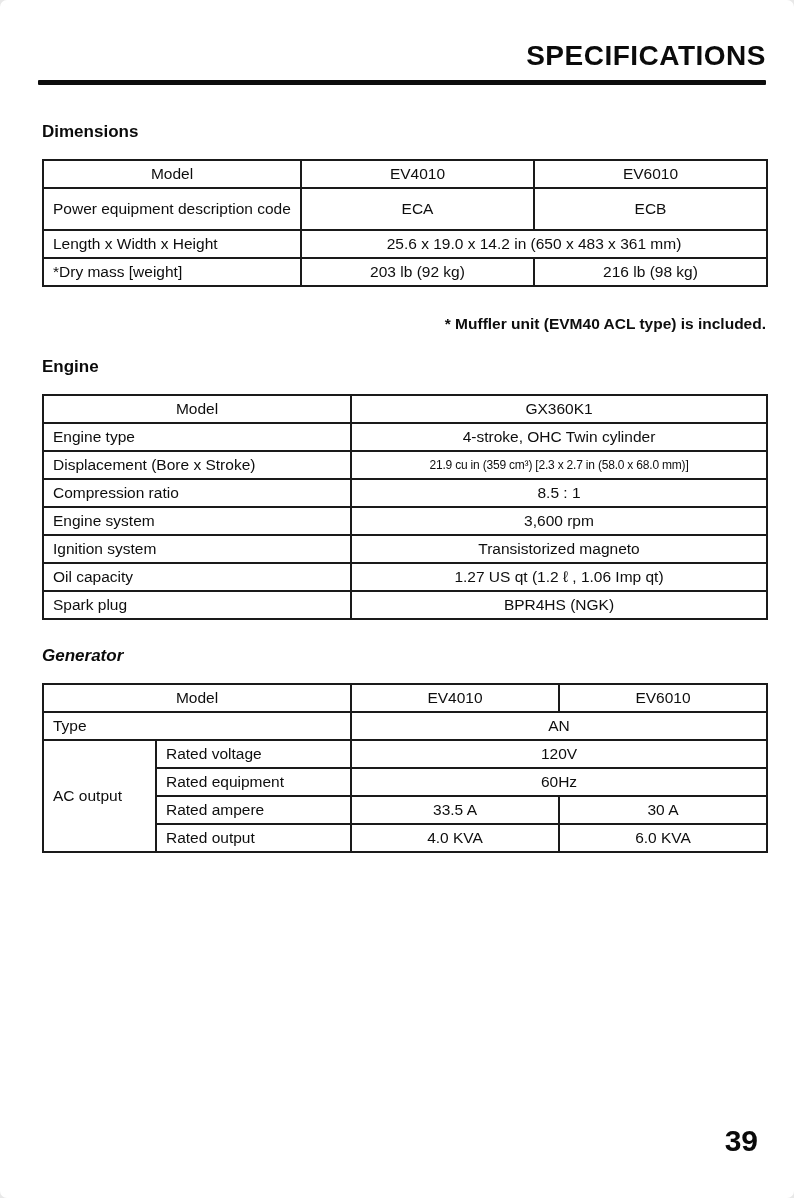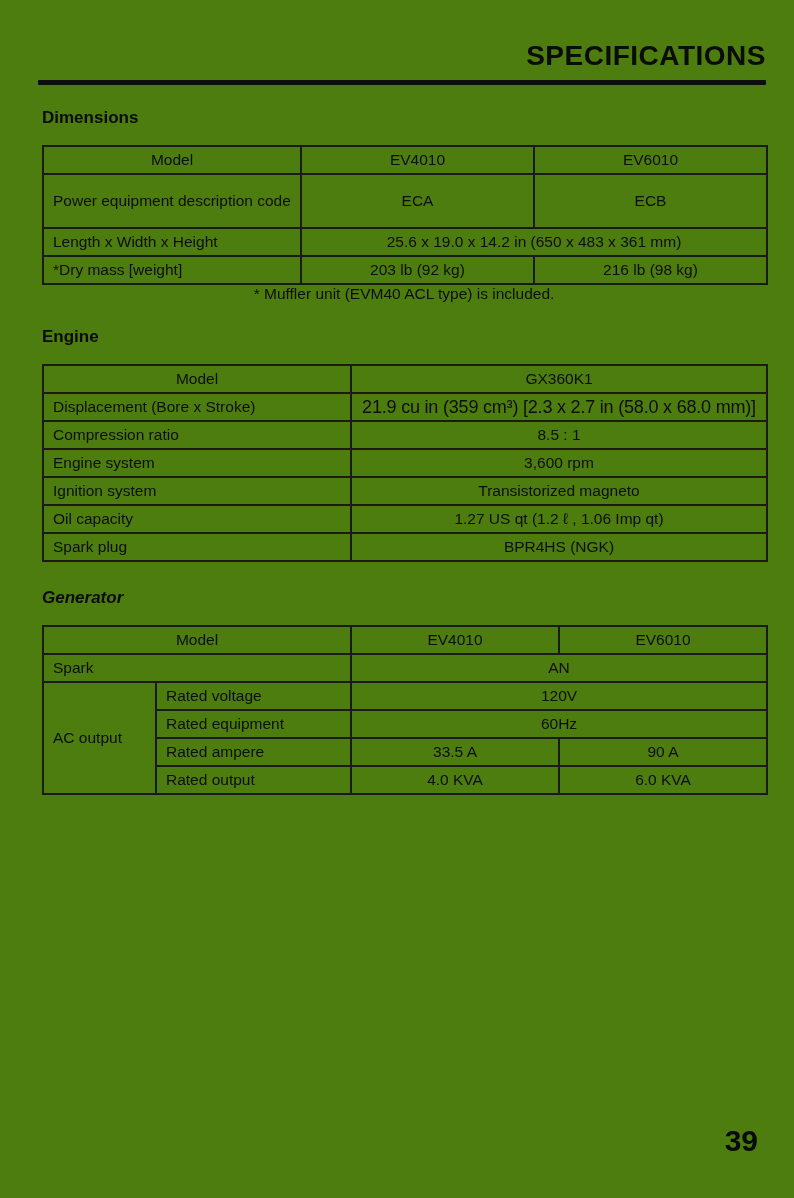"SPECIFICATIONS" .page { background: #4d7c0f -> #ffffff; border-radius: none -> 7px }
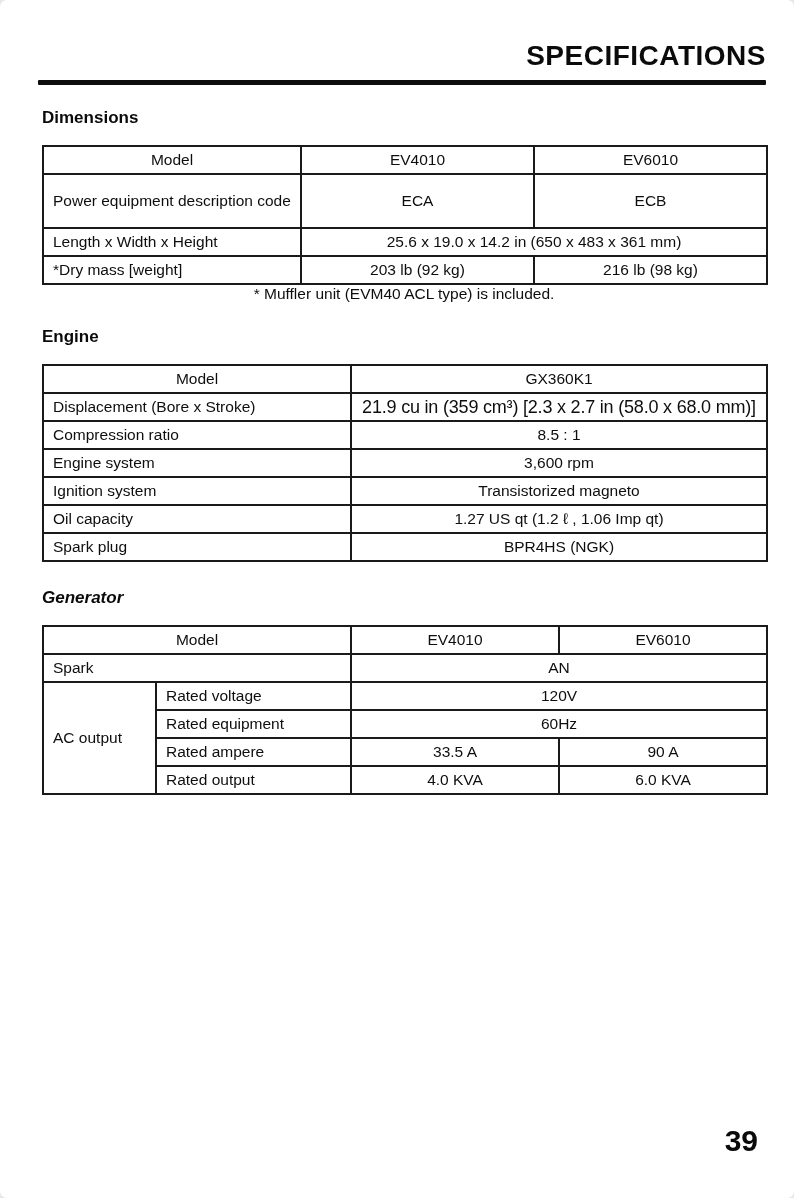"Dimensions" .h-dimensions { margin-top: 23px -> 37px }
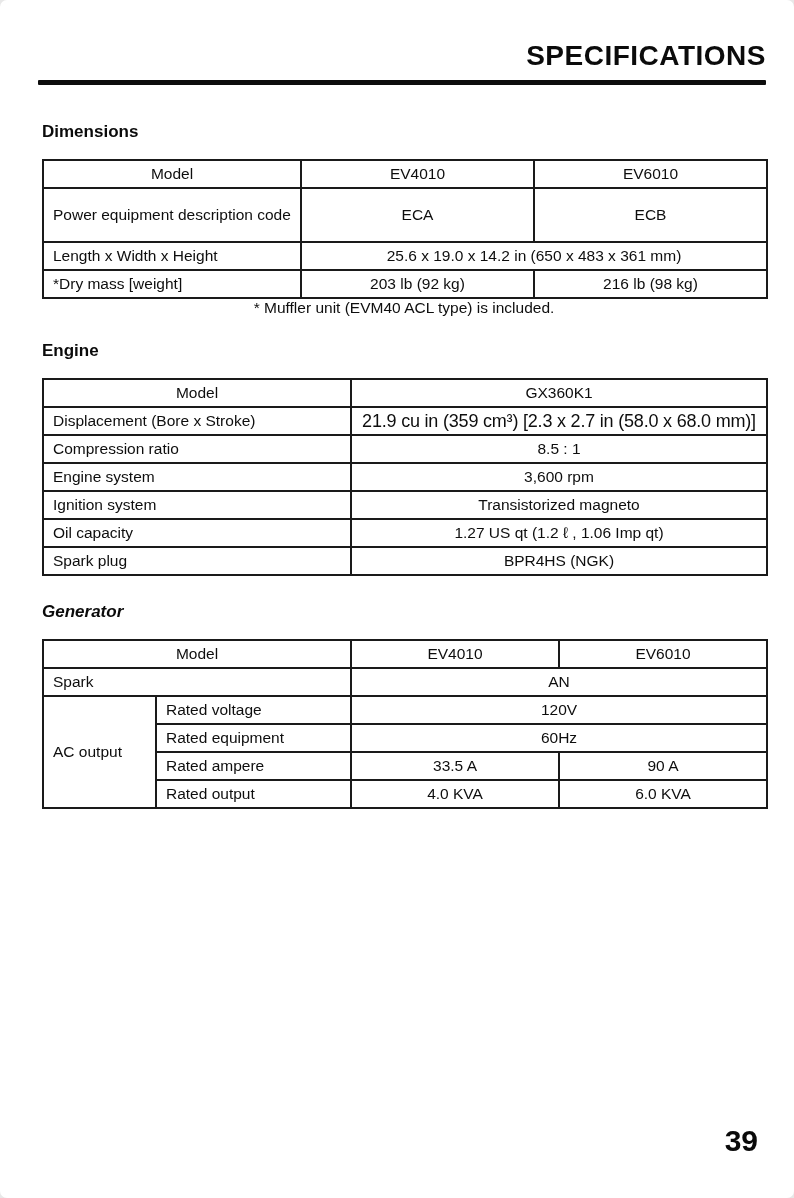"Power equipment description code" tr.r-tall { height: 54px -> 42px }
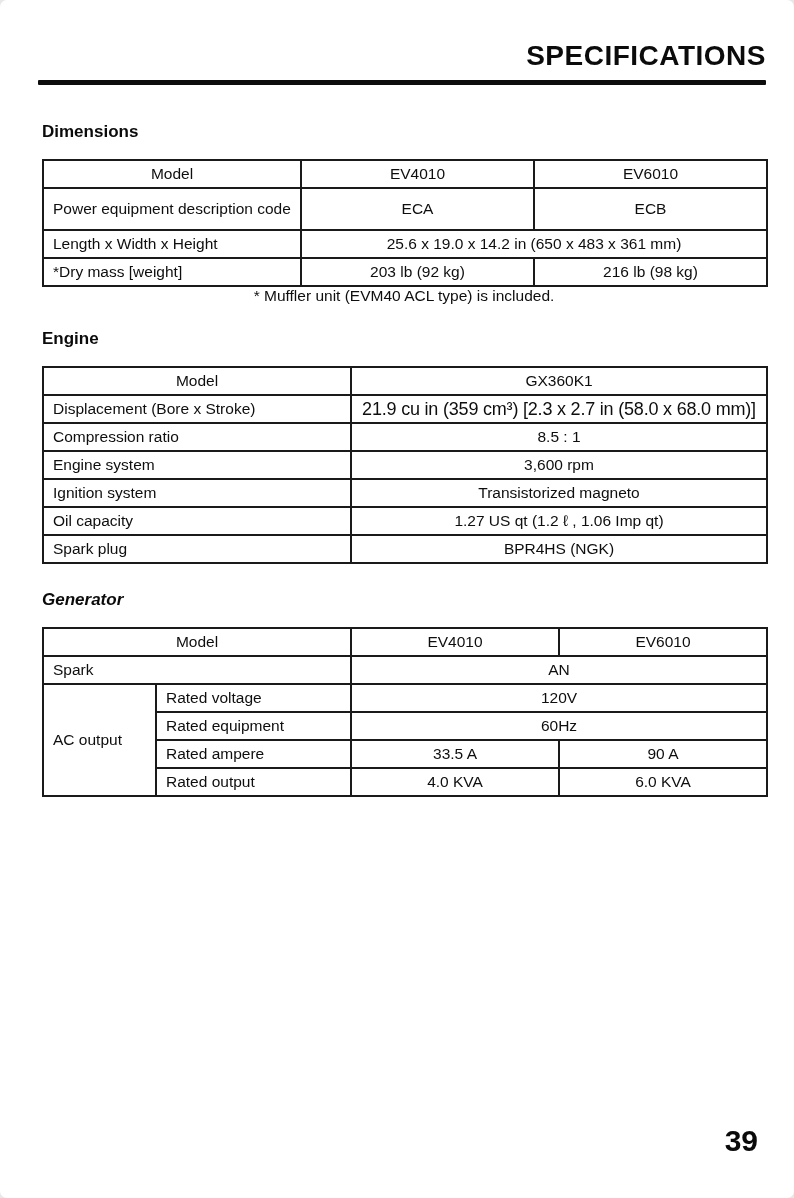"* Muffler unit (EVM40 ACL" .footnote { font-weight: none -> bold; margin-top: 0 -> 28px; text-align: center -> right }
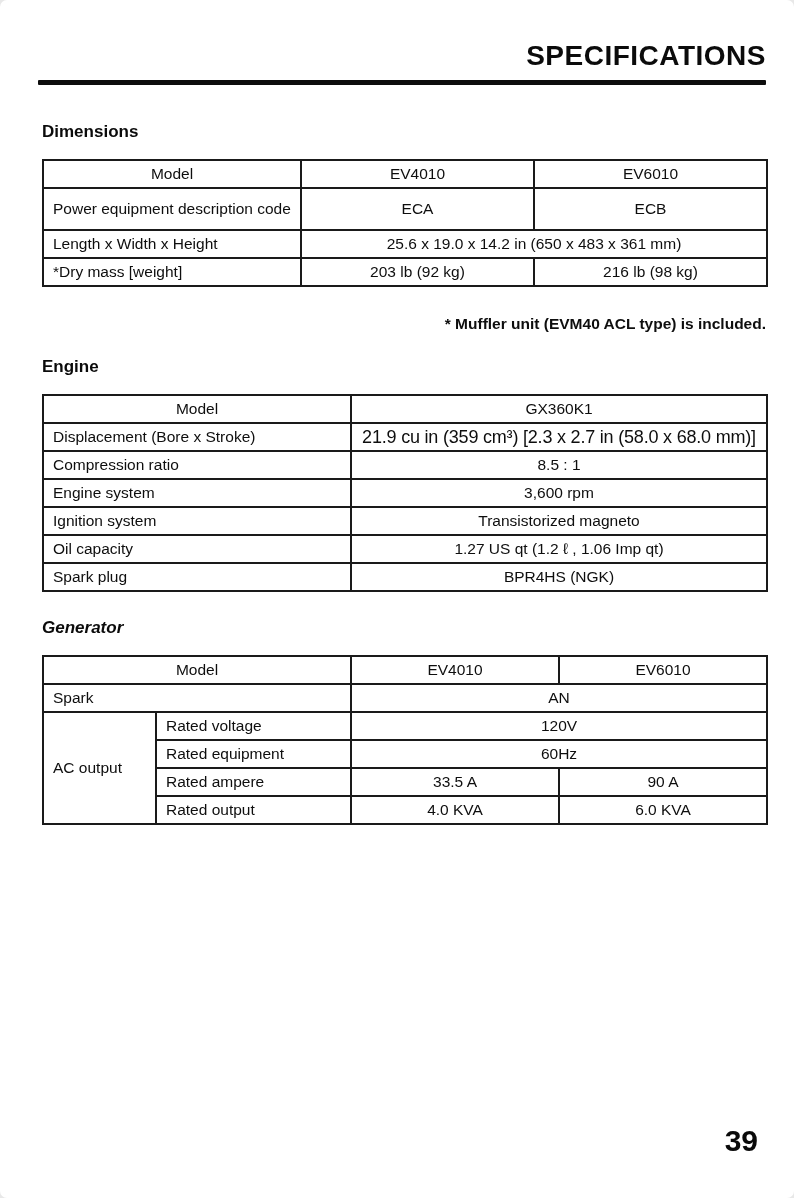"Engine type" tr.r { html: none -> <tr> <td>Engine type</td> <td>4-stroke, OHC Twin cylinder</td> </tr> }
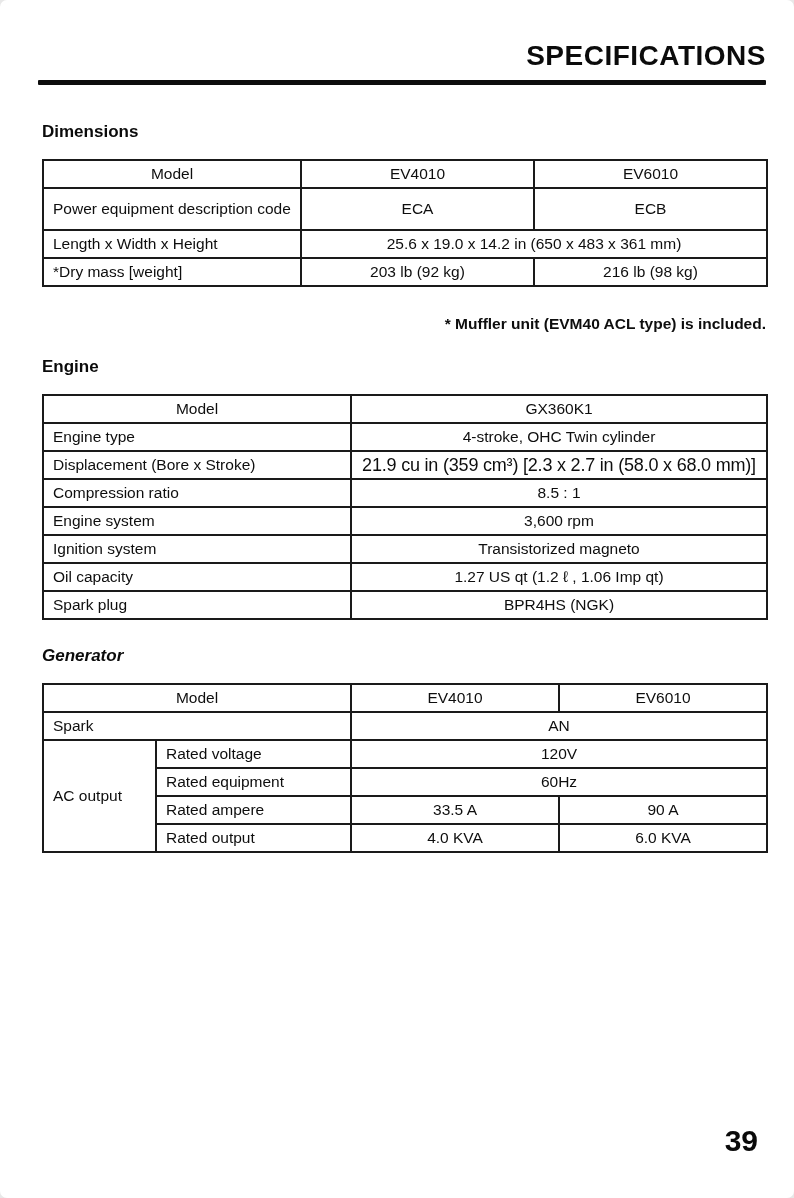"21.9 cu in (359 cm³)" td.small { font-size: 18px -> 12px }
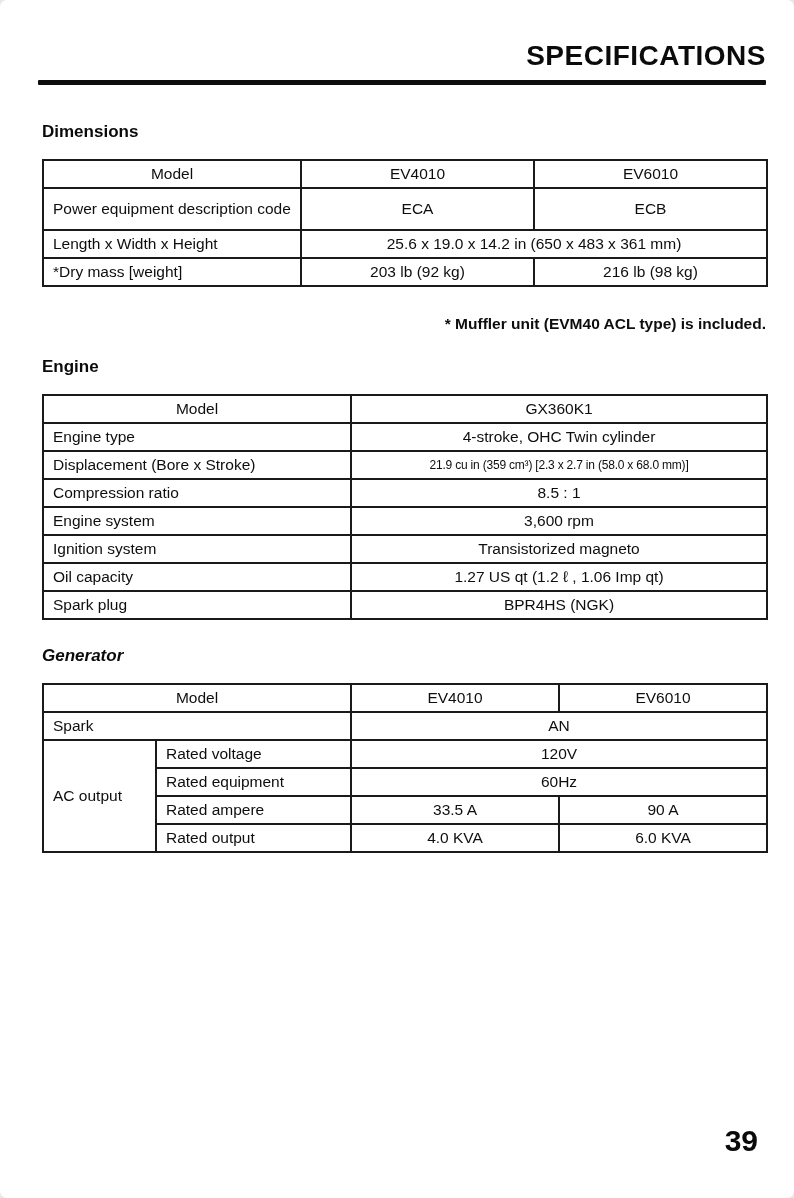"Spark" td.lbl { text: Spark -> Type }
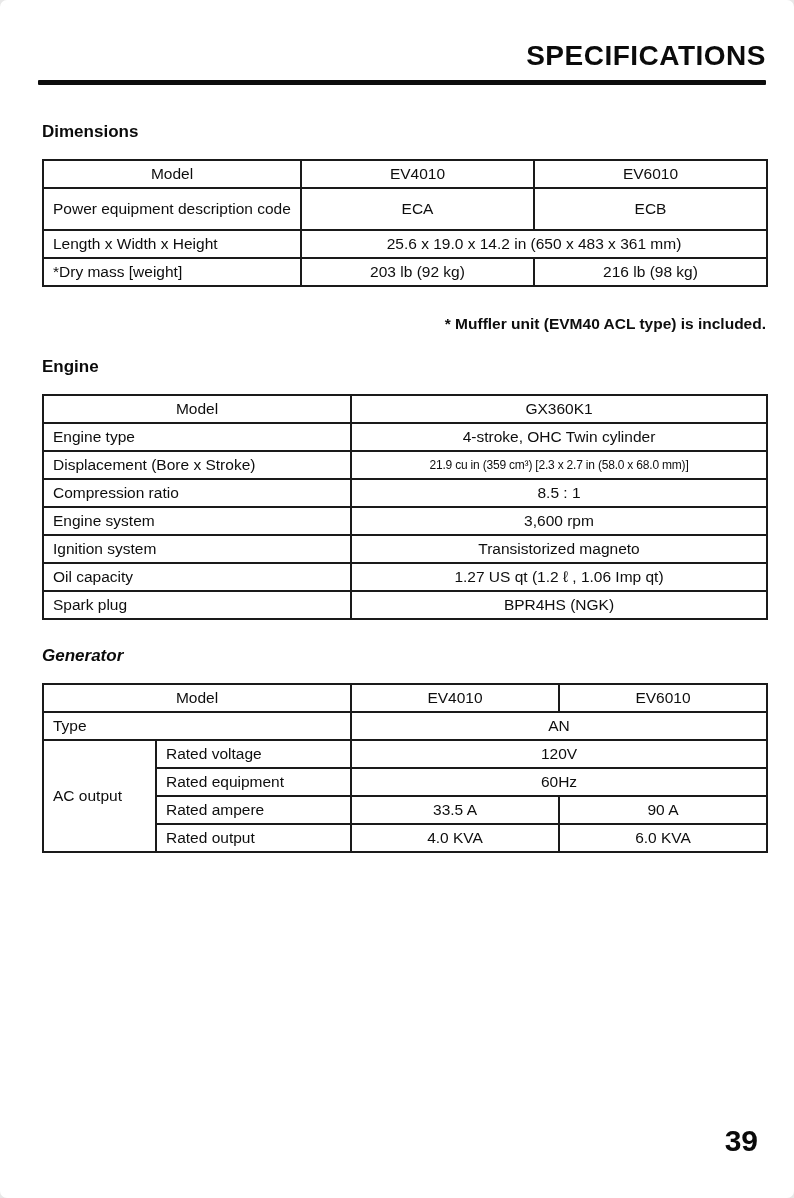"90 A" td { text: 90 -> 30 }
